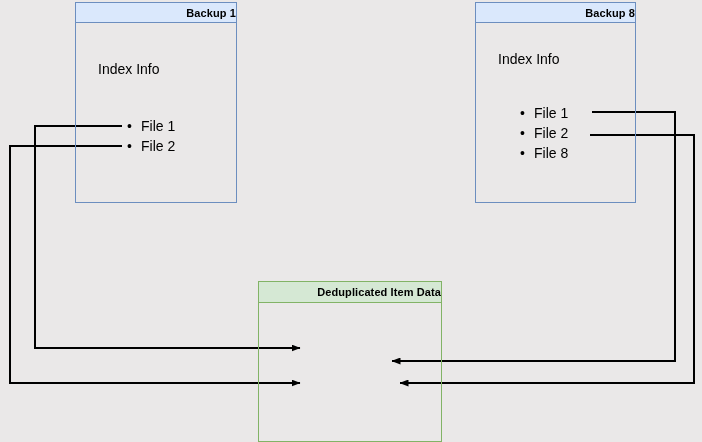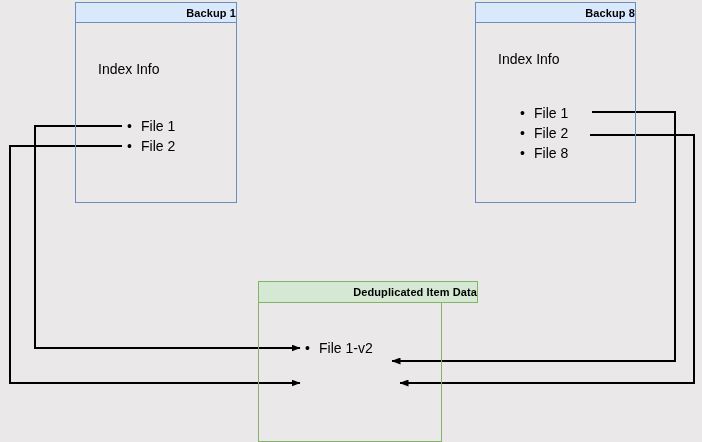"Deduplicated Item Data" div.box-header { width: 220px -> 184px }
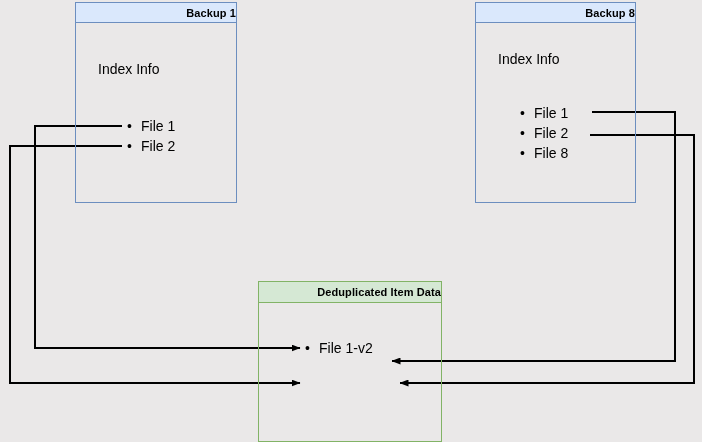"File 1-v2" li { html: <li>File 1-v2</li> -> none }
